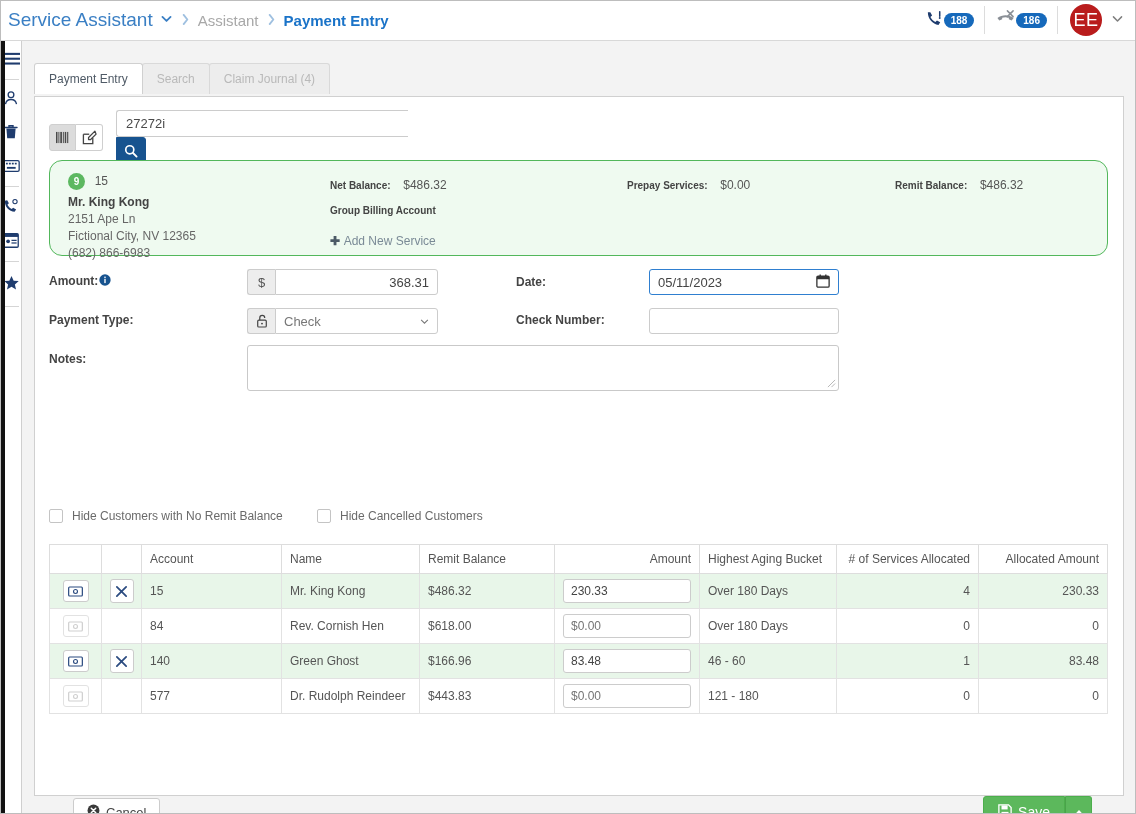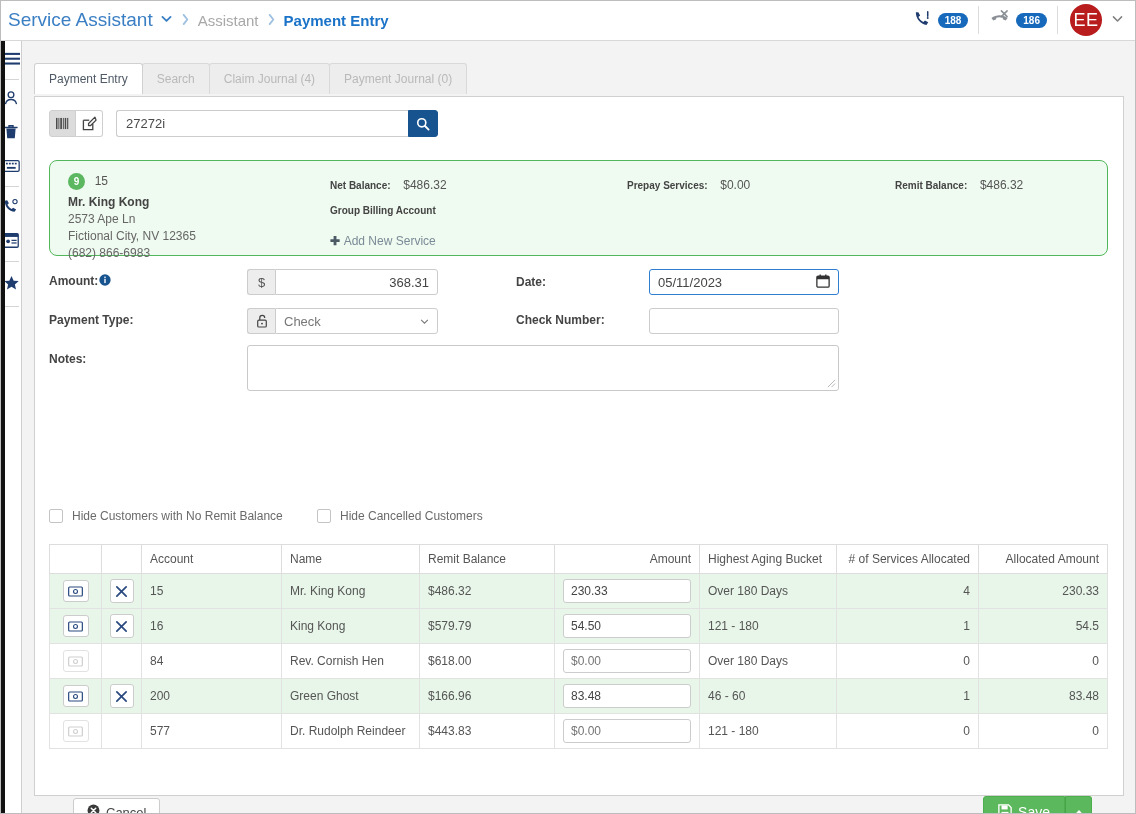"188" .tr-group { gap: 6px -> none }
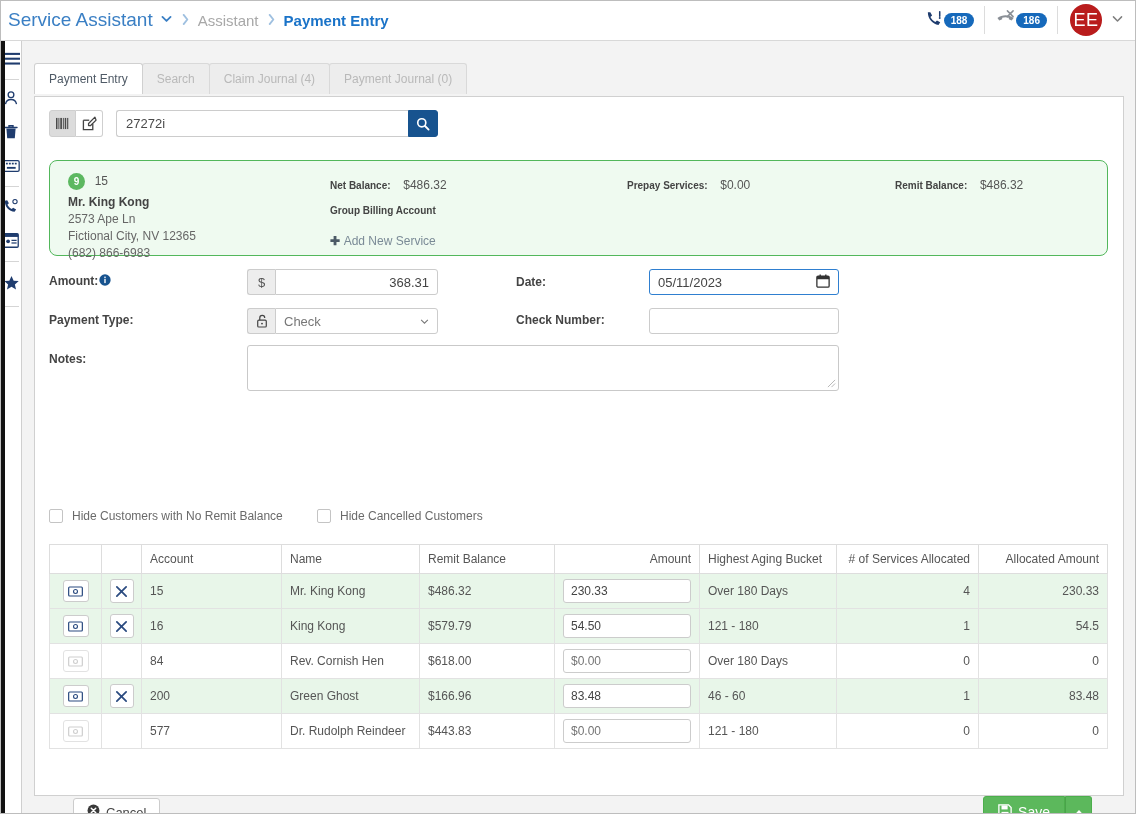"Payment Journal (0)" div.tab { html: <div>Payment Journal (0)</div> -> none }
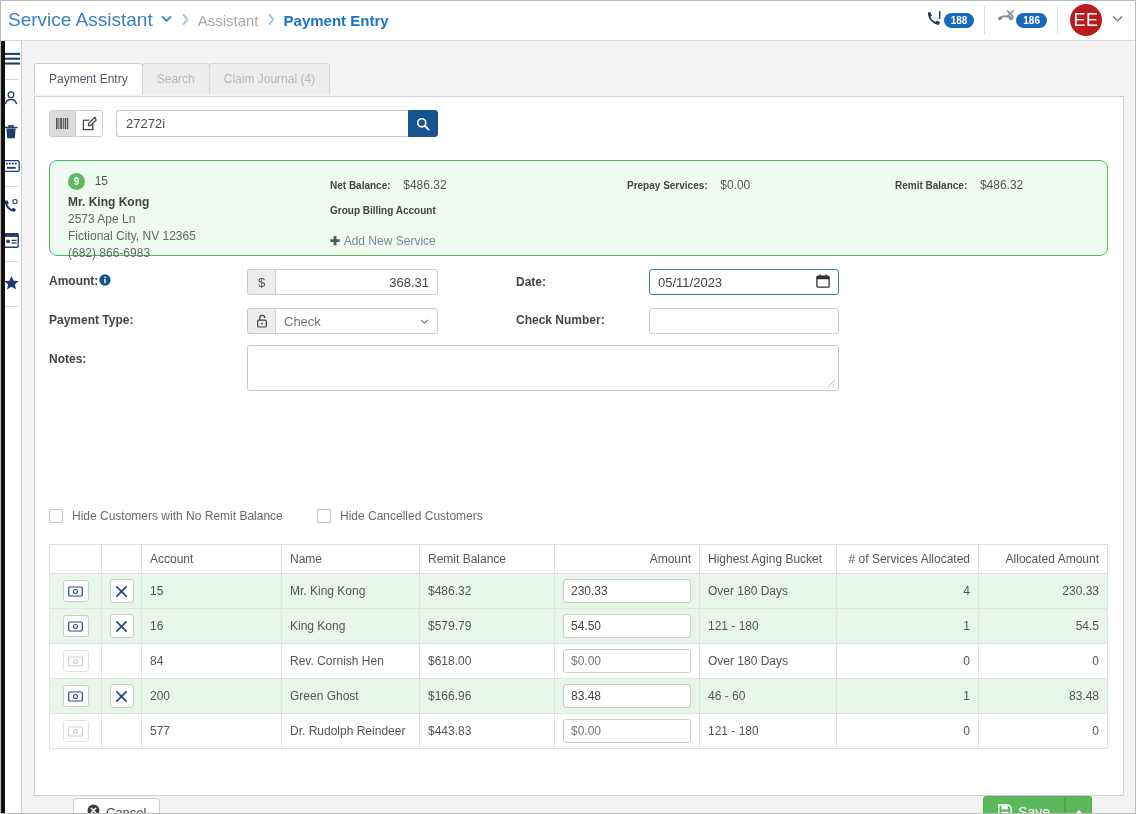"27272i" .searchbox { flex-direction: none -> column }
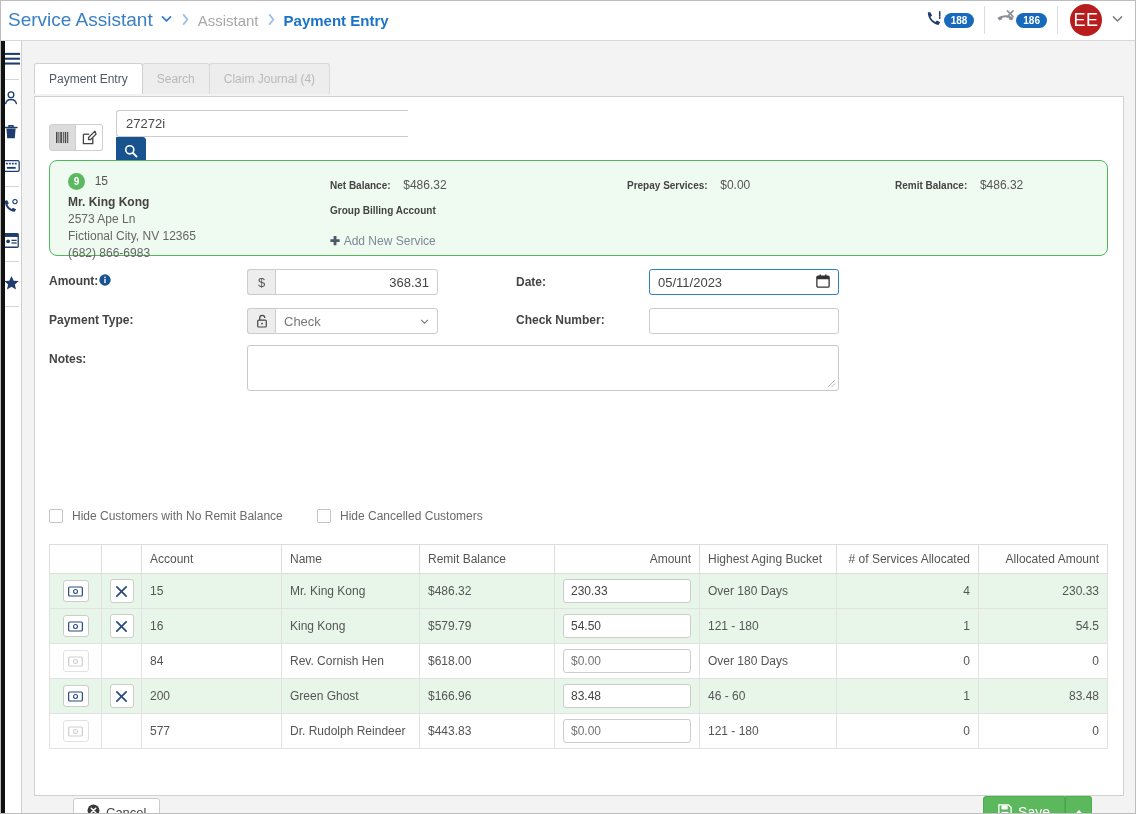"9 15" .greenpanel { border-radius: 8px -> 13px }
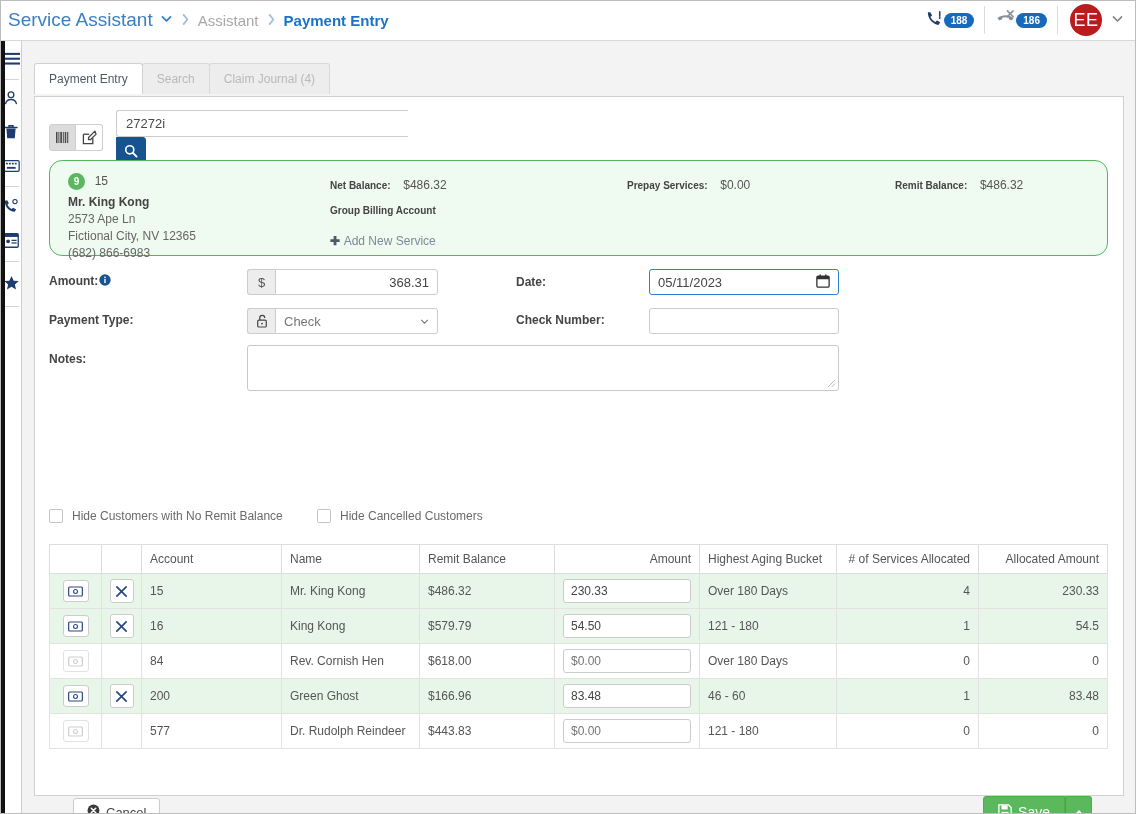"2573 Ape Ln" div.gp-line { text: 2573 -> 2151 }
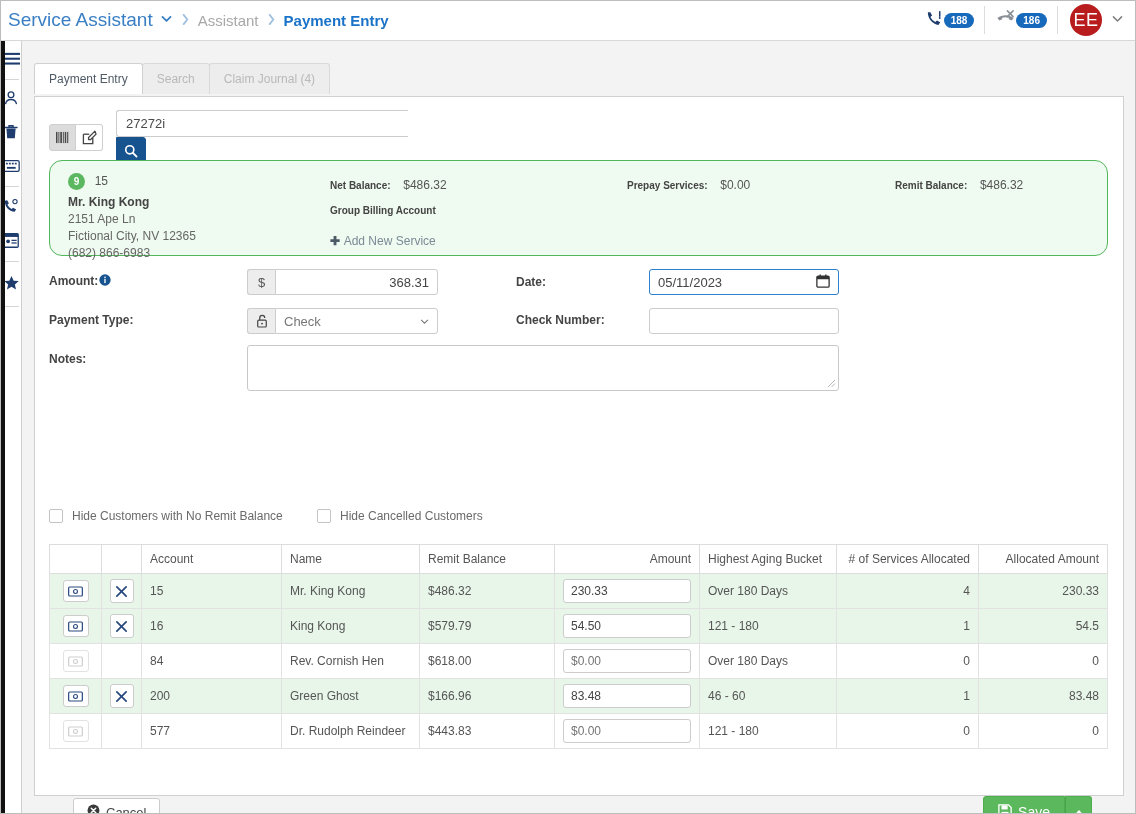"16" tr.sel { html: <tr> <td><span> <svg> <rect></rect> <circle></circle> </svg> </span></td> <td><span> <svg> <path></path> </svg> </span></td> <td>16</td> <td>King Kong</td> <td>$579.79</td> <td><input></td> <td>121 - 180</td> <td>1</td> <td>54.5</td> </tr> -> none }
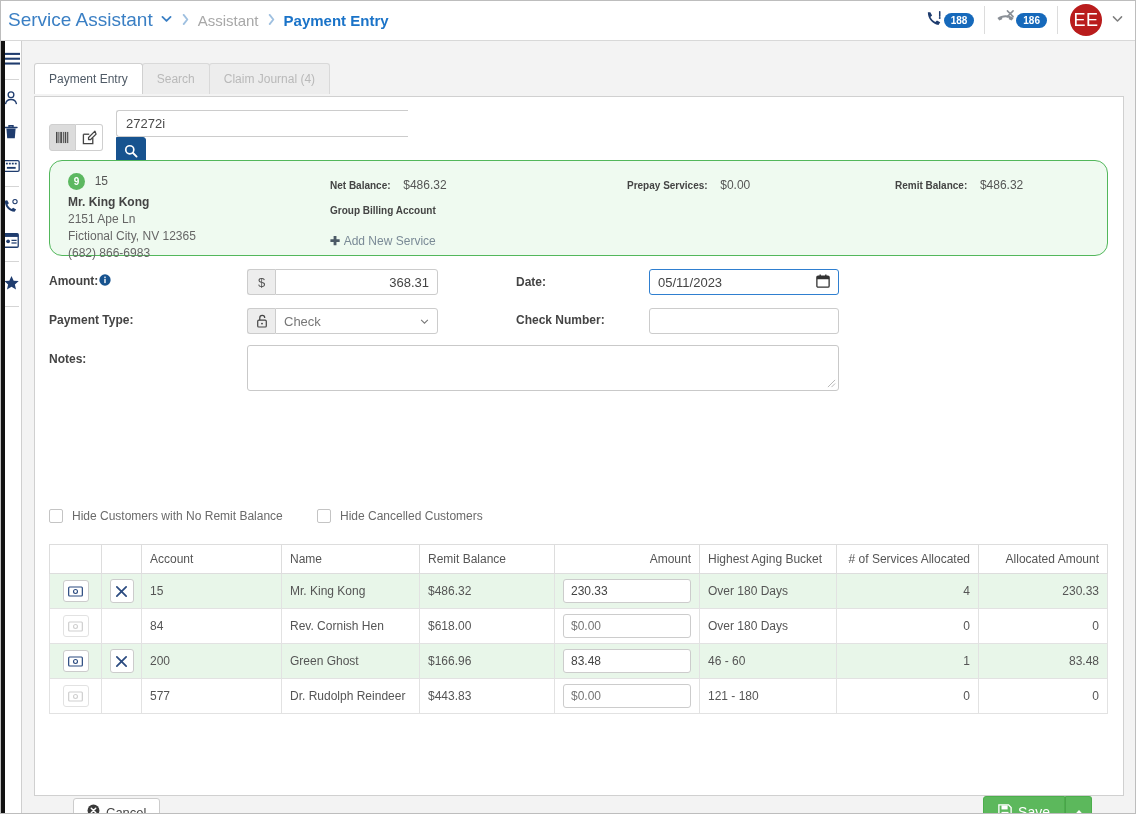"200" td { text: 200 -> 140 }
